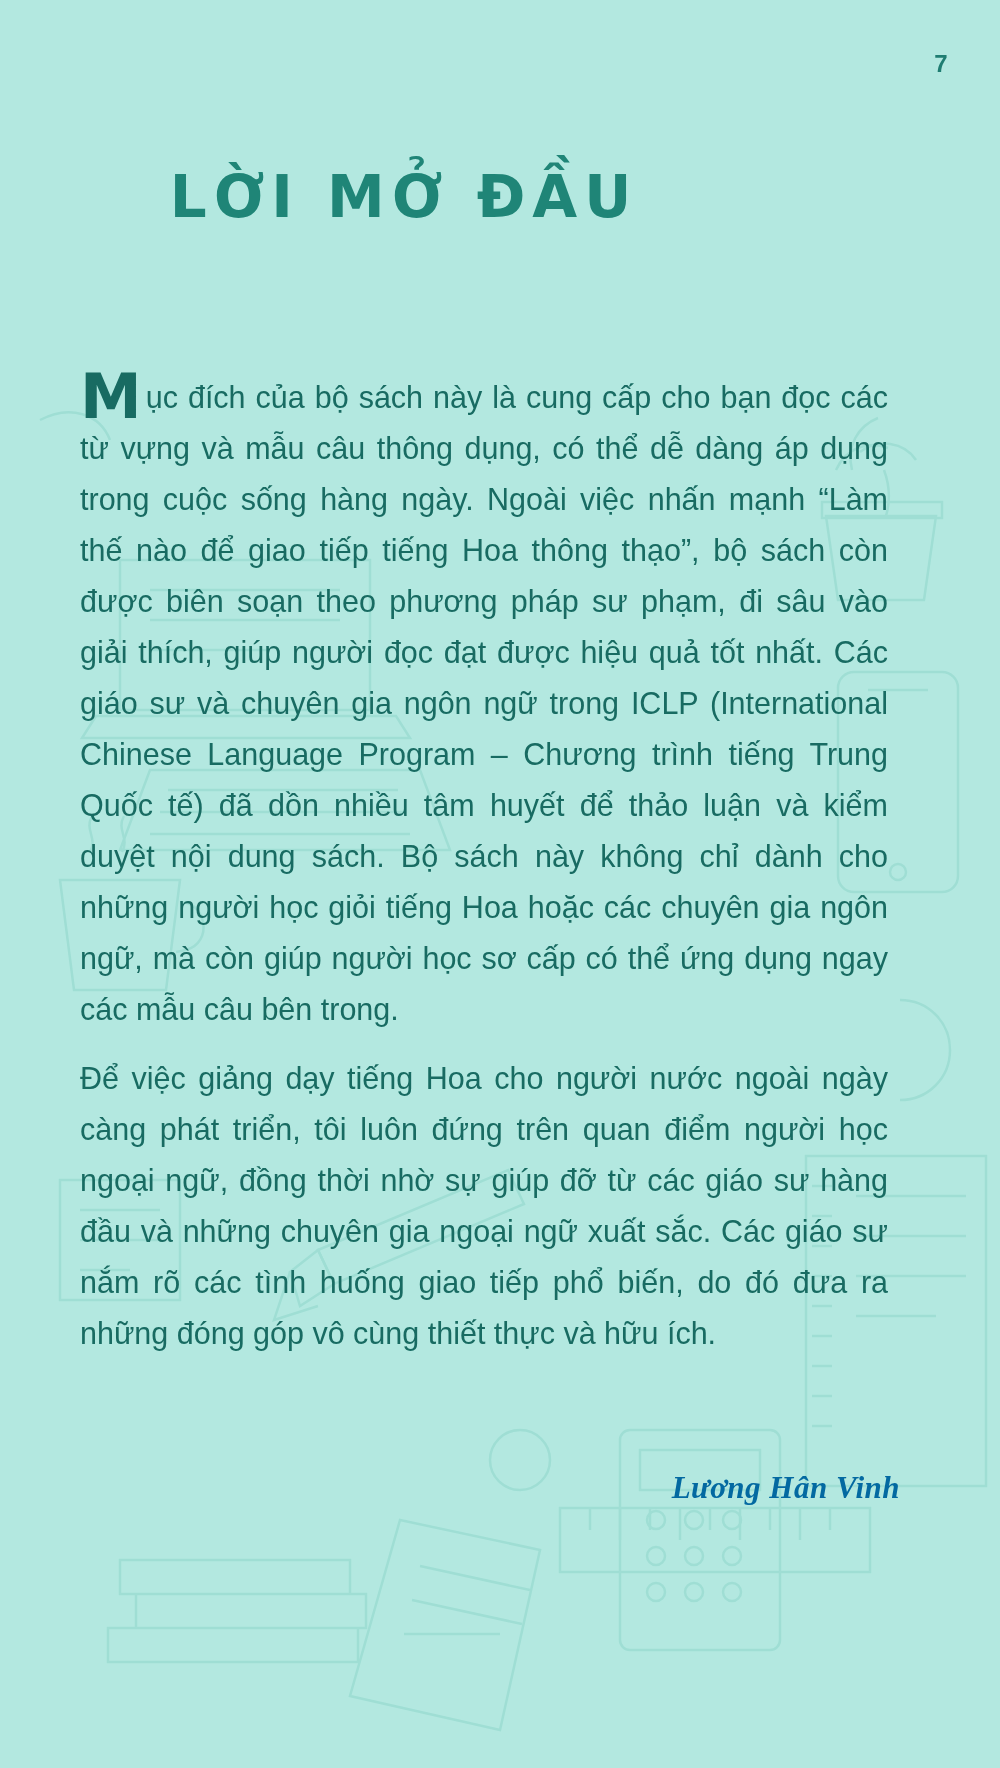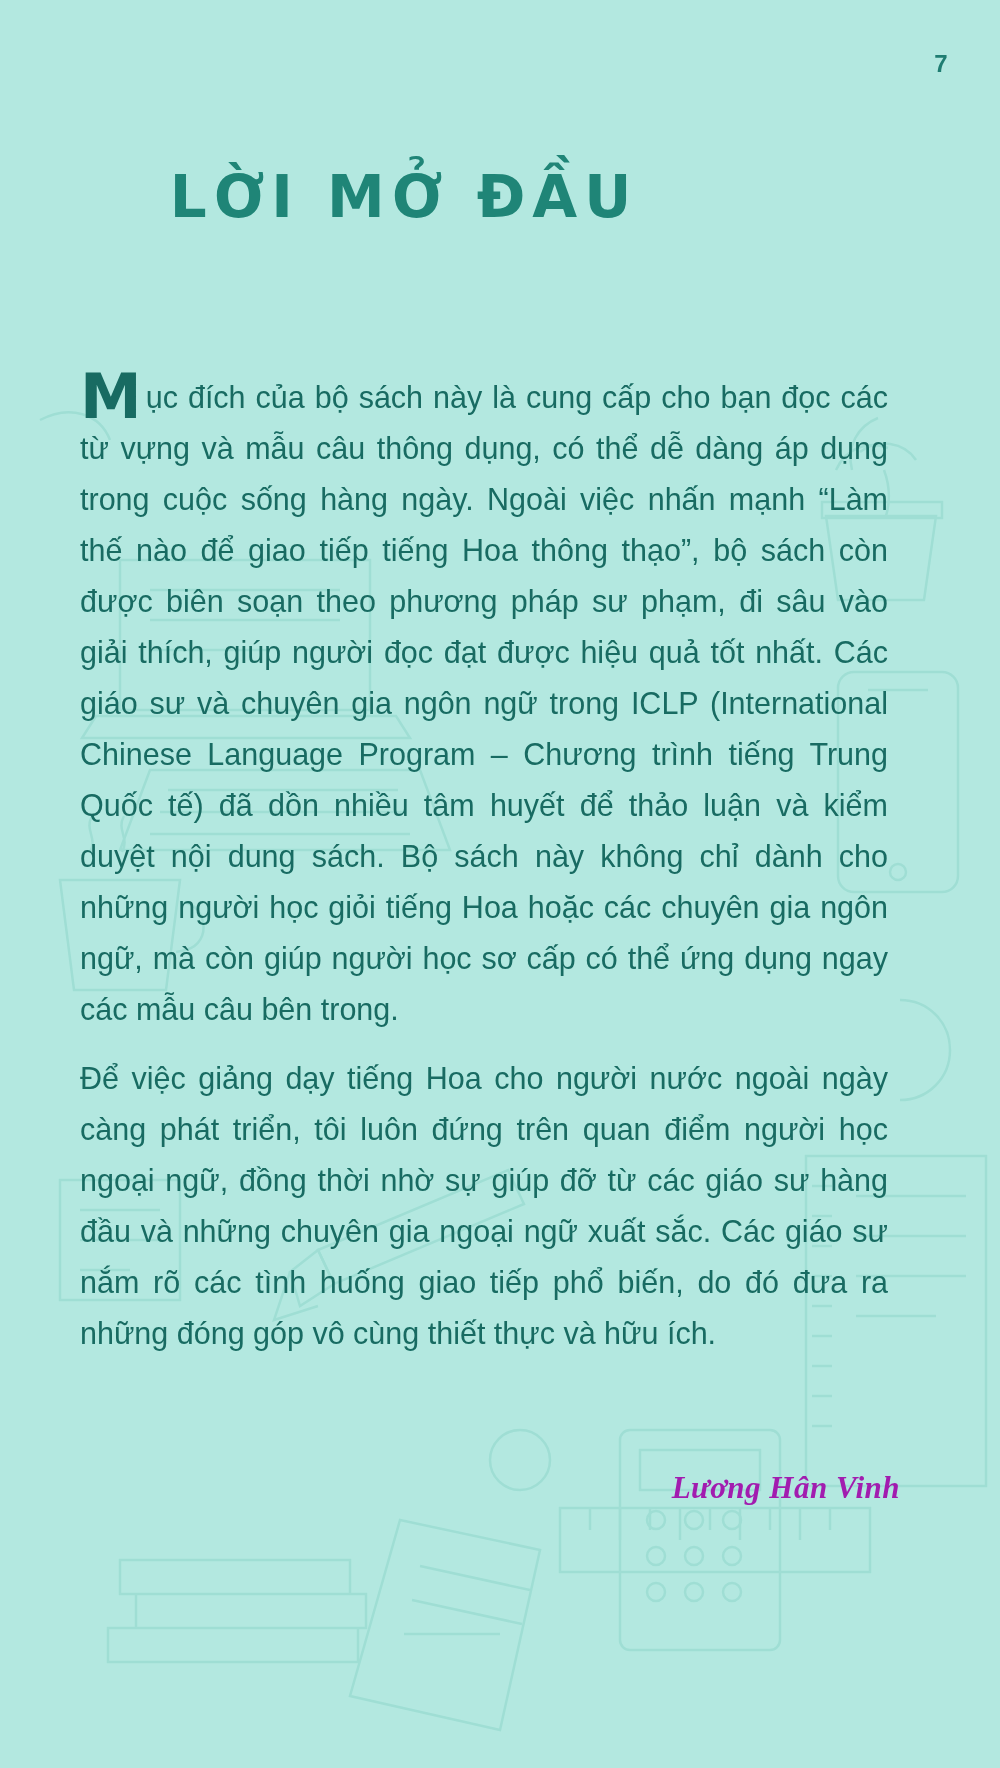"Lương Hân Vinh" .signature { color: #a21caf -> #0369a1 }
